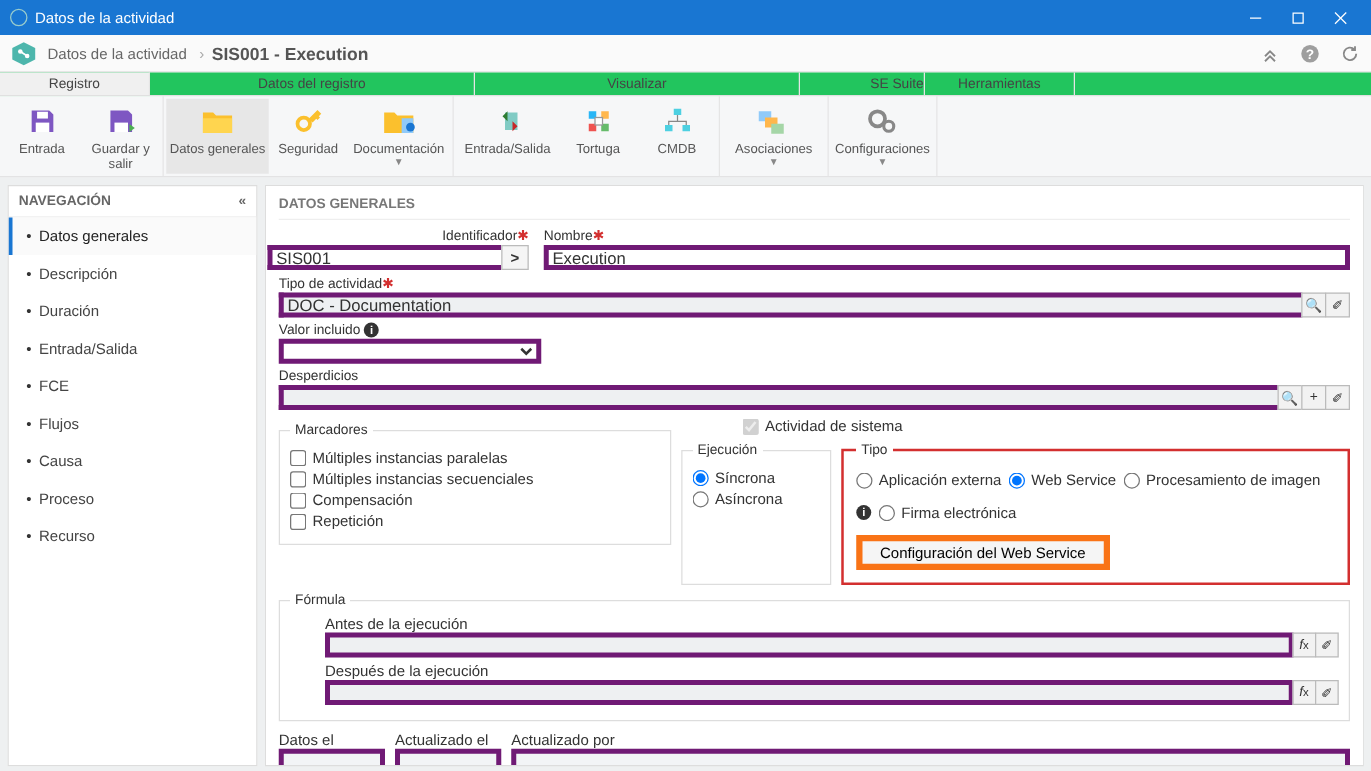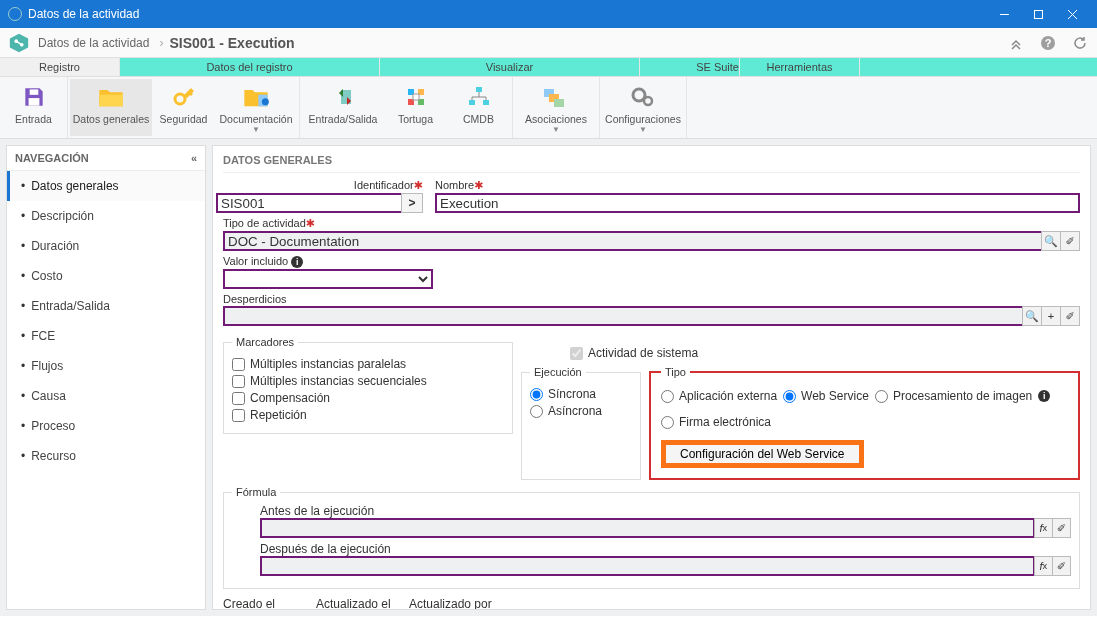"Registro" .tabbar { background: #5eead4 -> #22c55e }
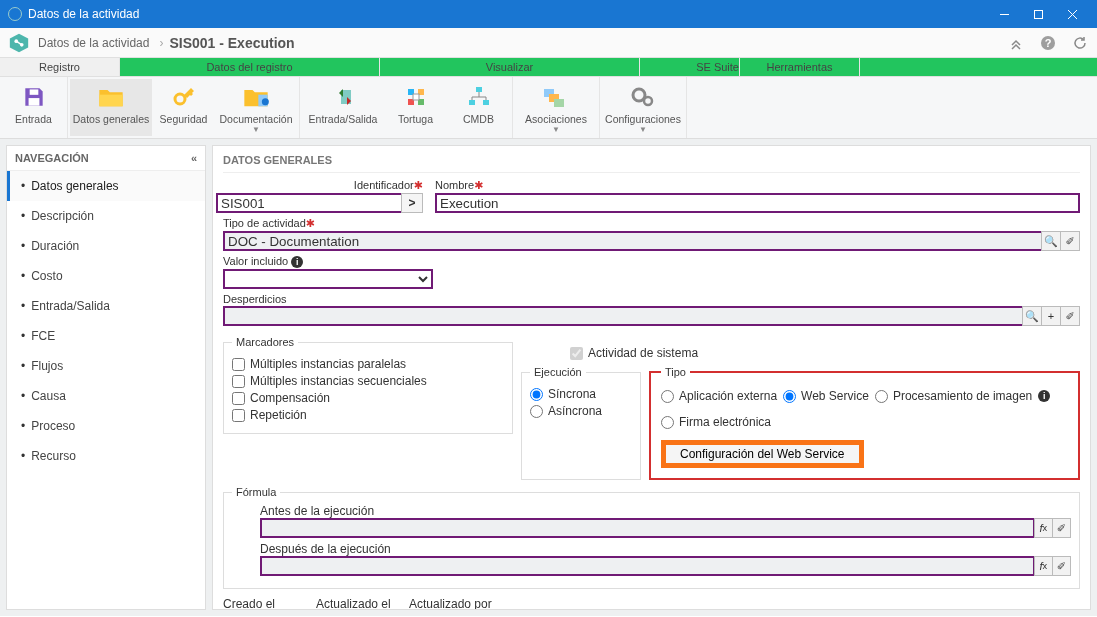"Guardar y salir" div.rib-btn { html: none -> <div> <span> <svg> <path></path> <rect></rect> <path></path> </svg> </span> <span>Guardar y salir</span> </div> }
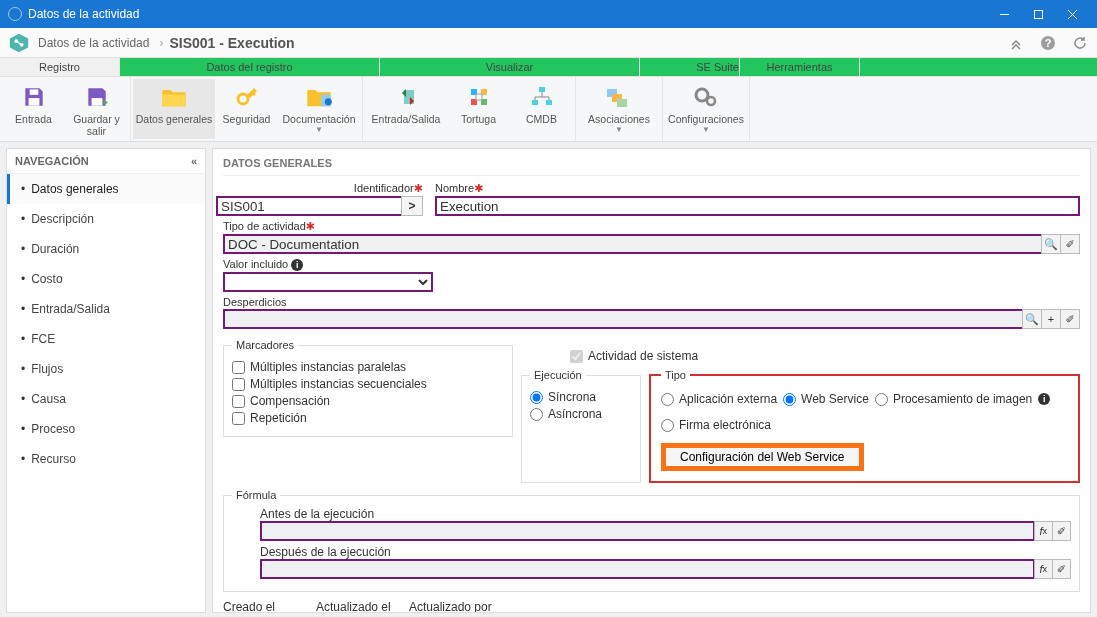"SIS001" input[type=text],select { border: 2px solid #701a75 -> 4px solid #701a75 }
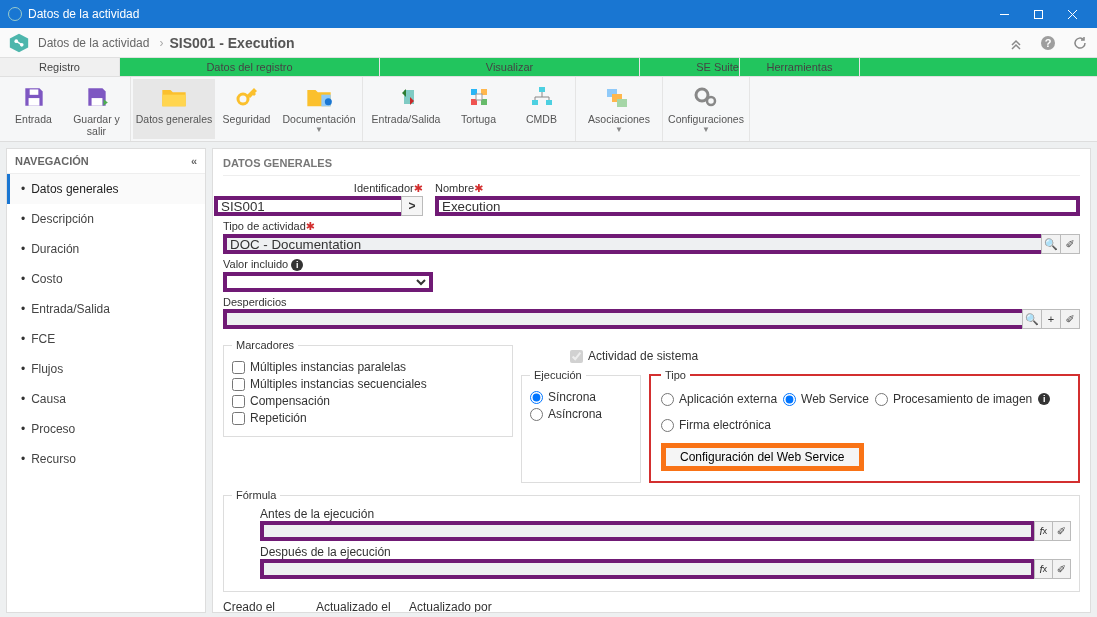"Costo" div.nav-item { html: <div>Costo</div> -> none }
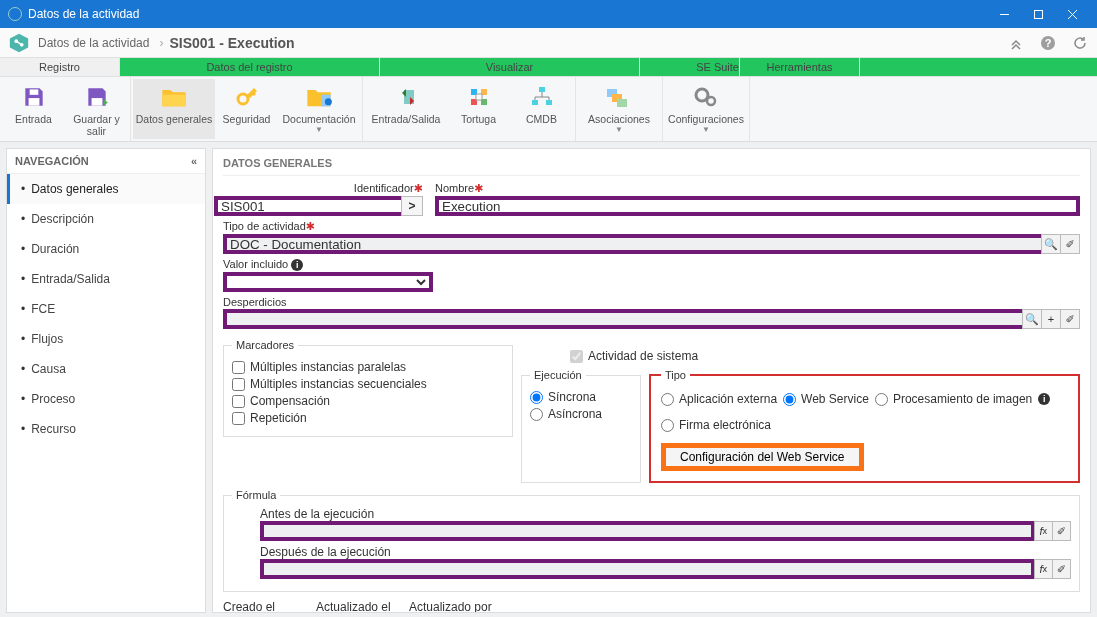"Marcadores" fieldset { width: 290px -> 314px }
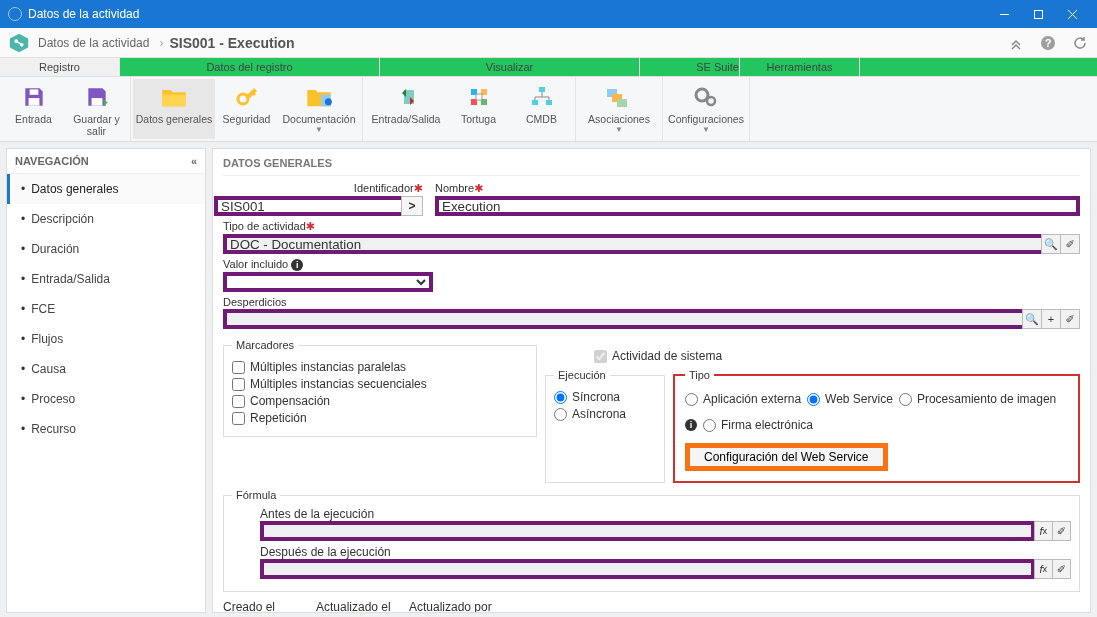"Actividad de sistema" label.chk { margin: 16px 0 0 6px -> 2px 0 0 6px }
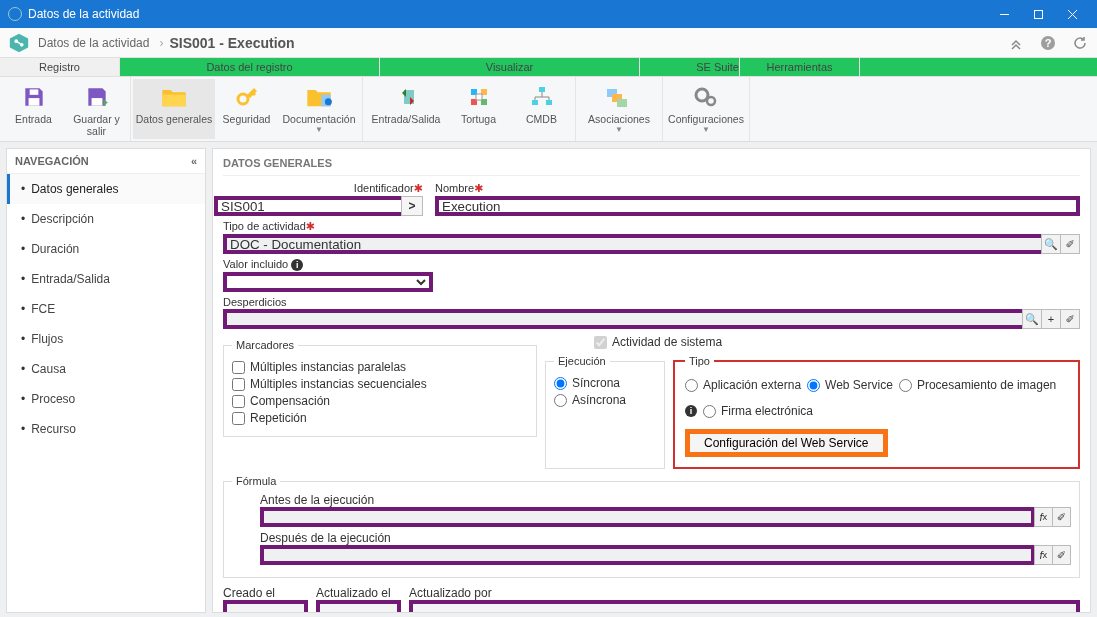"Creado el" label { text: Creado -> Datos }
